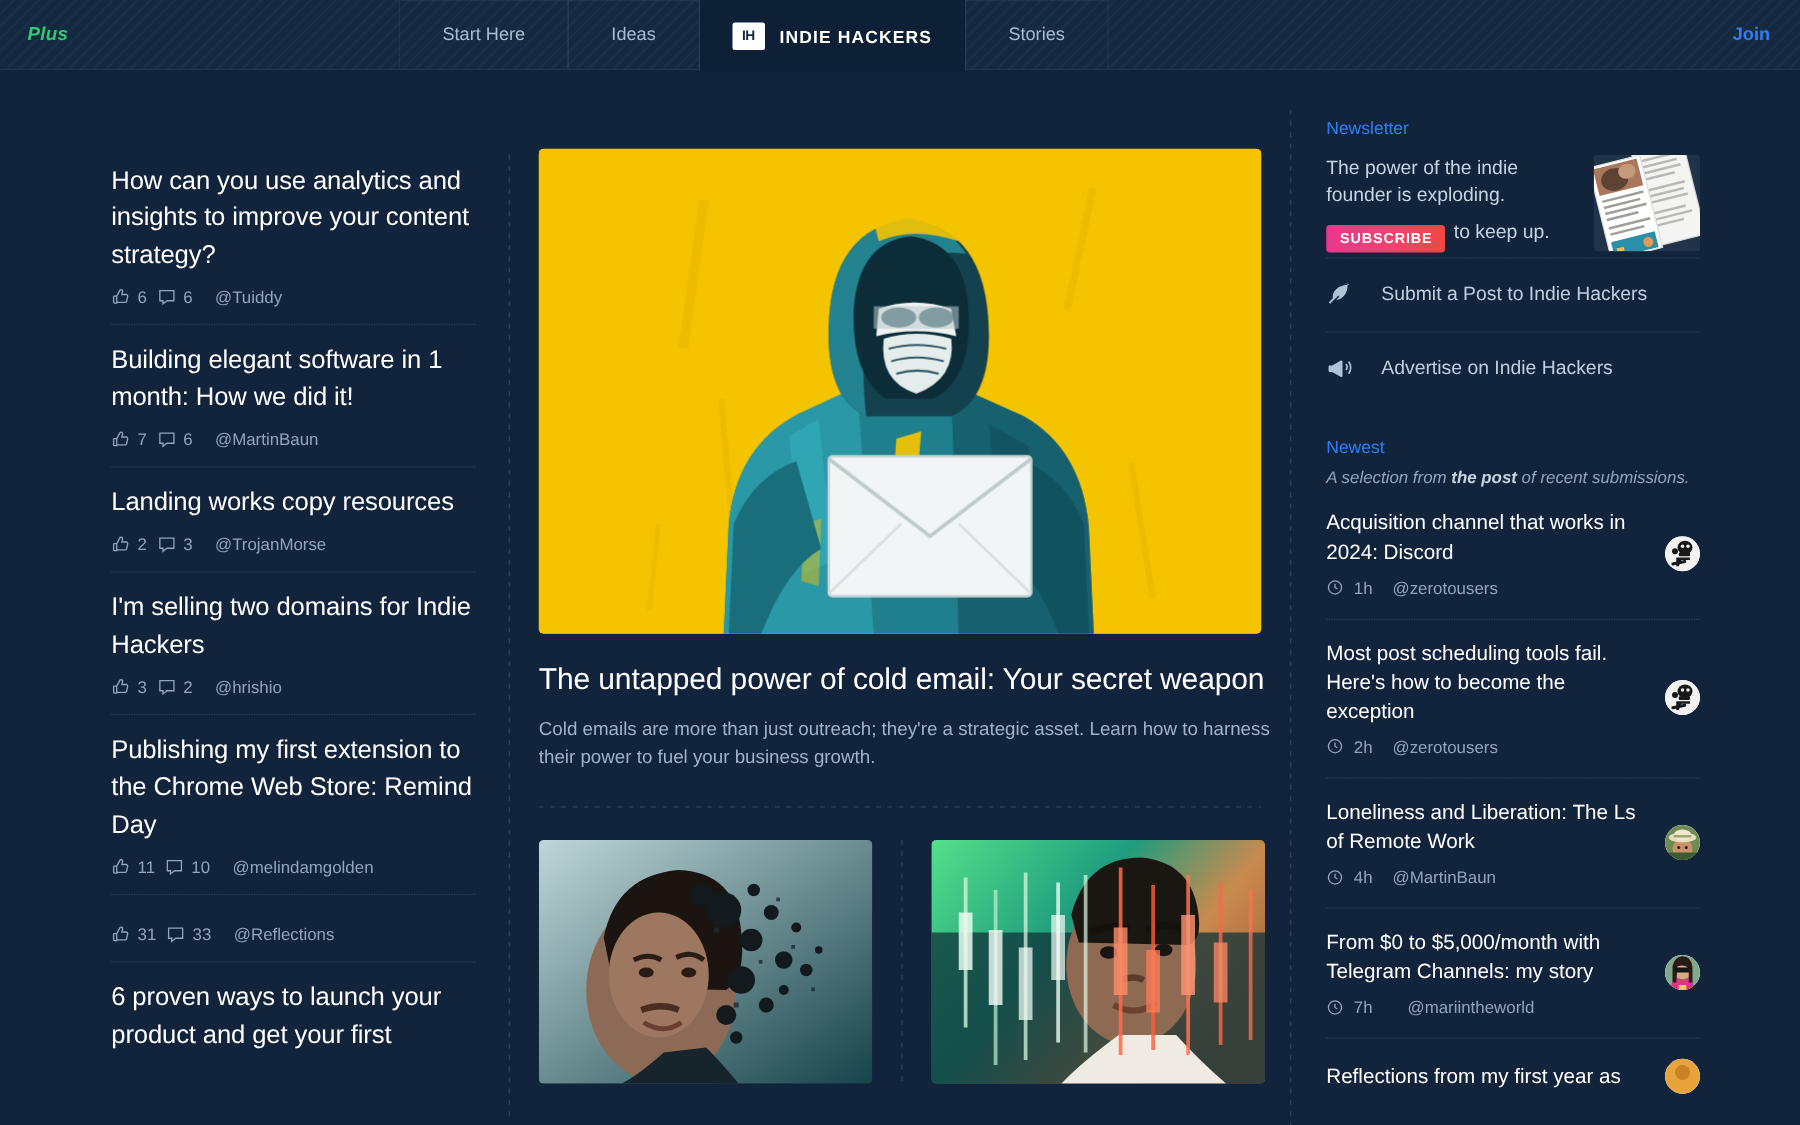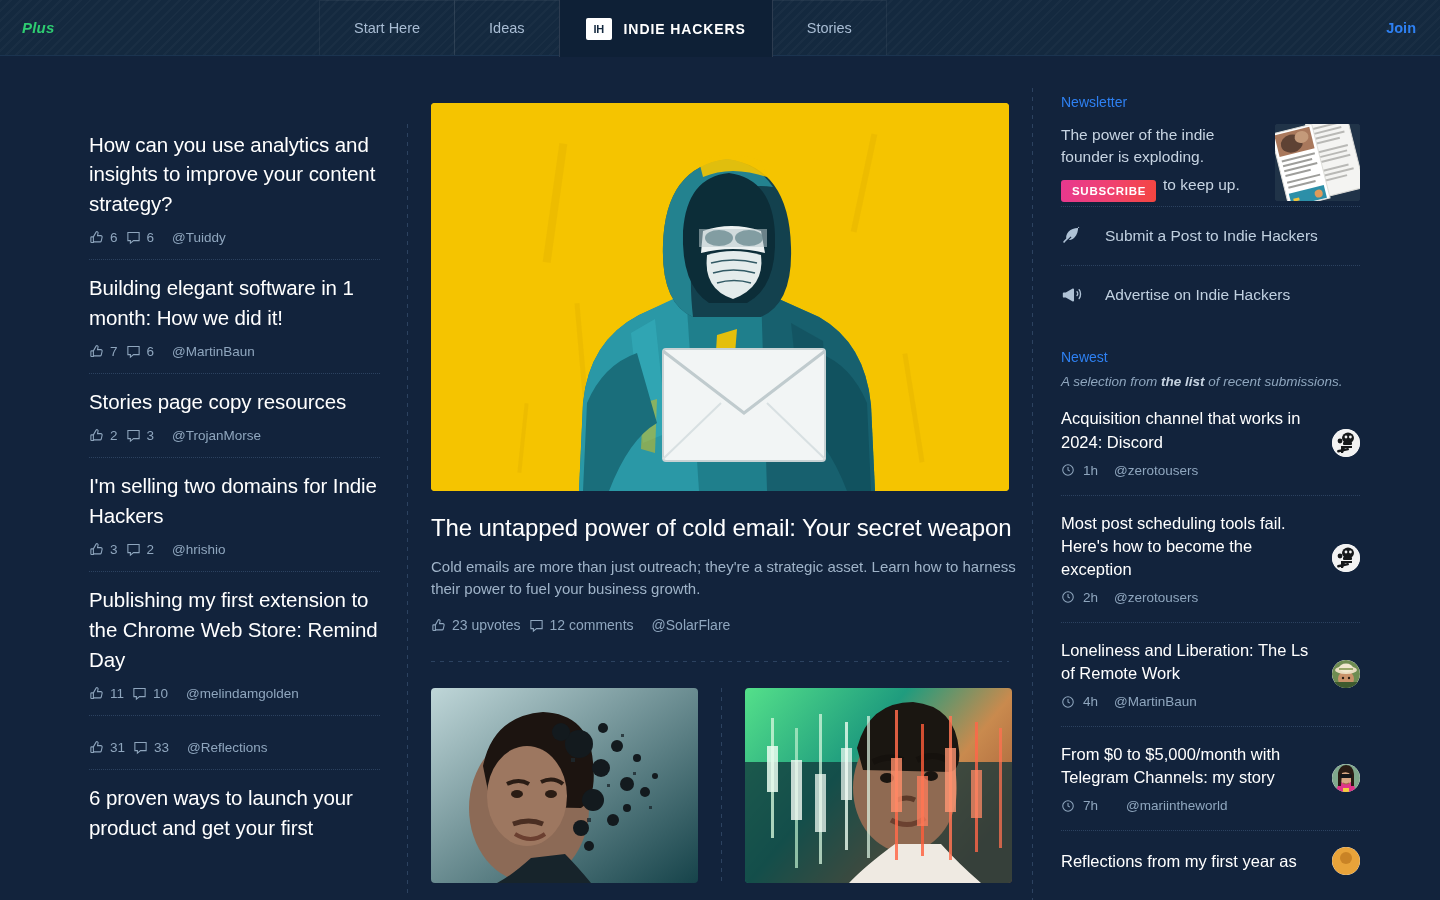"the list" b { text: list -> post }
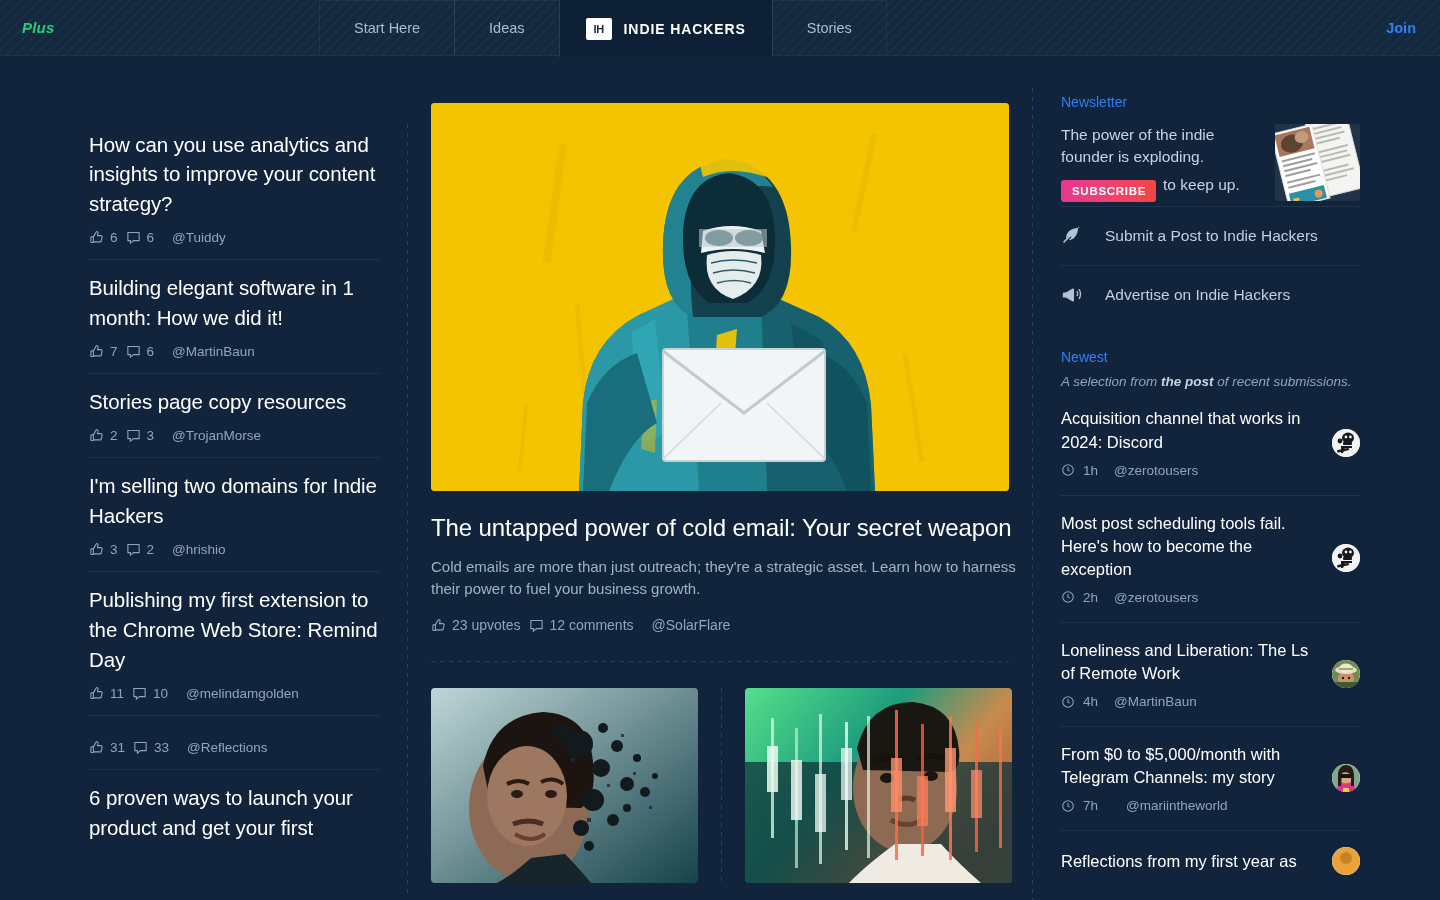"Stories page copy resources" div.post-title { text: Stories page -> Landing works }
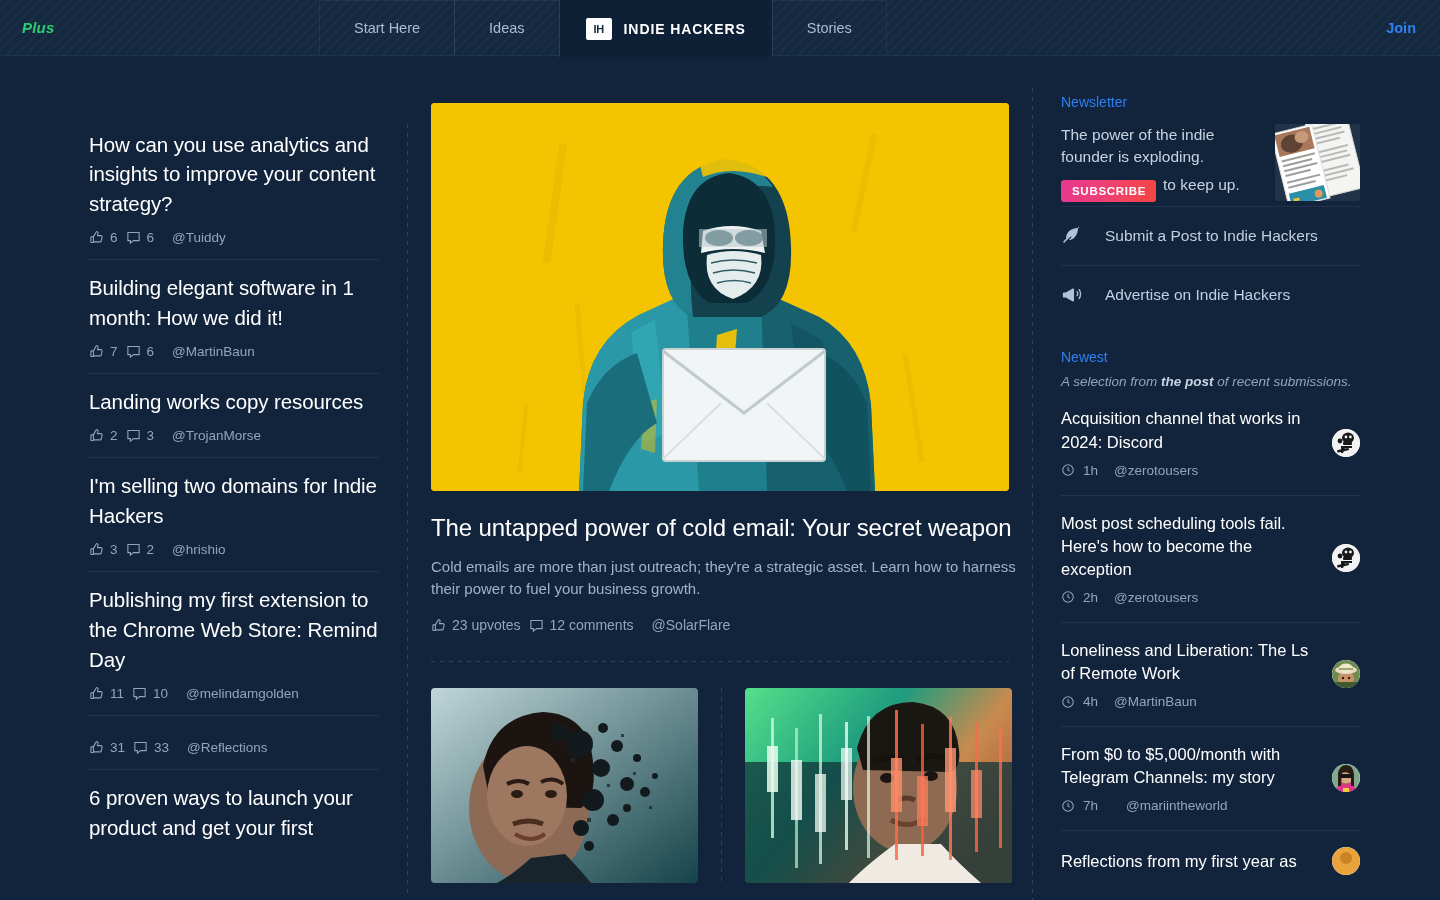"23 upvotes" div.hero-meta { html: <div> <span> <svg> <path></path> </svg> <span>23 upvotes</span> </span> <span> <svg> <path></path> </svg> <span>12 comments</span> </span> <span>@SolarFlare</span> </div> -> none }
